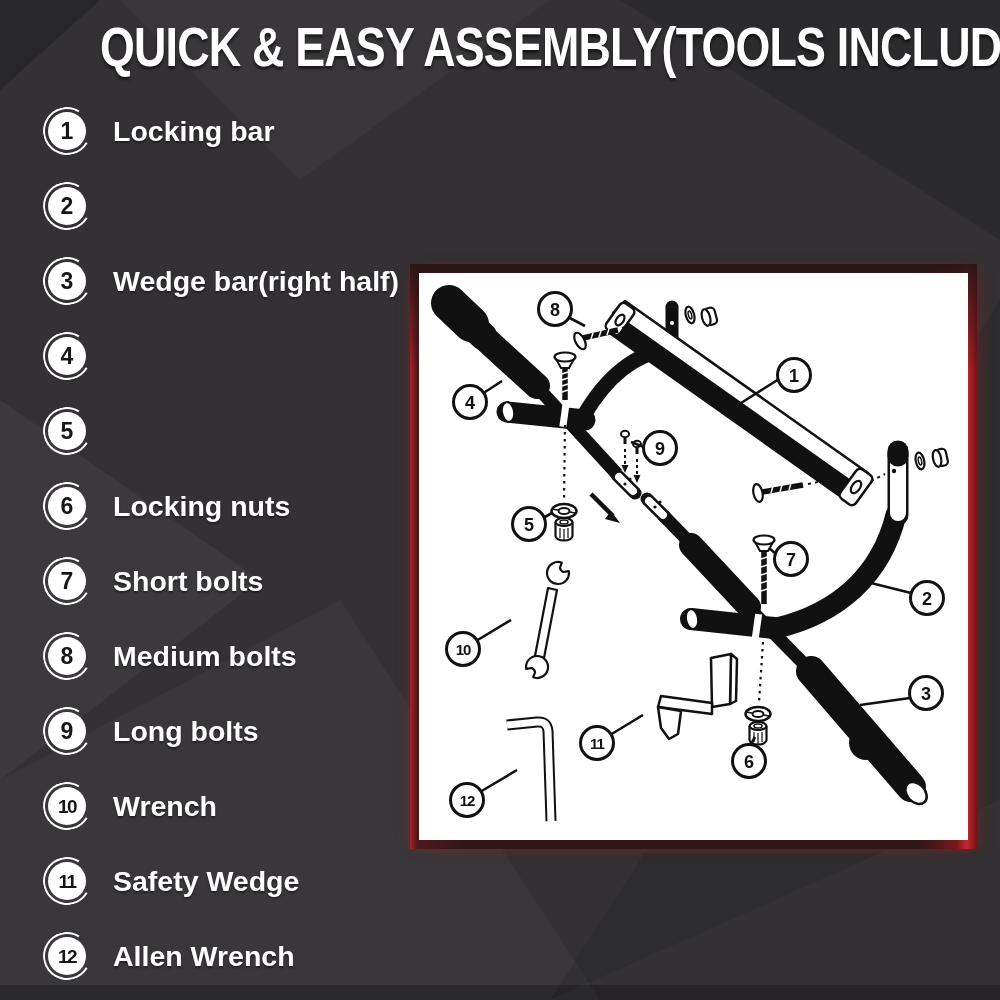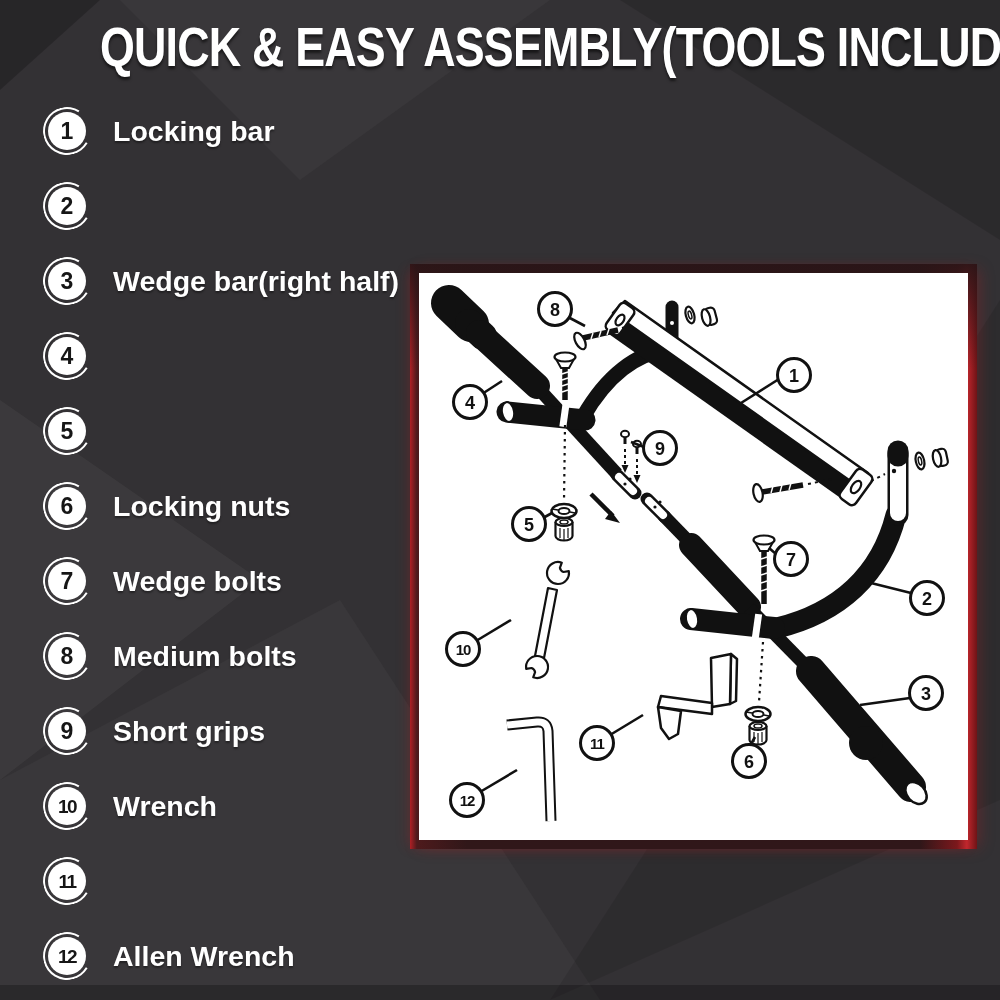"Wedge bolts" span.lbl { text: Wedge -> Short }
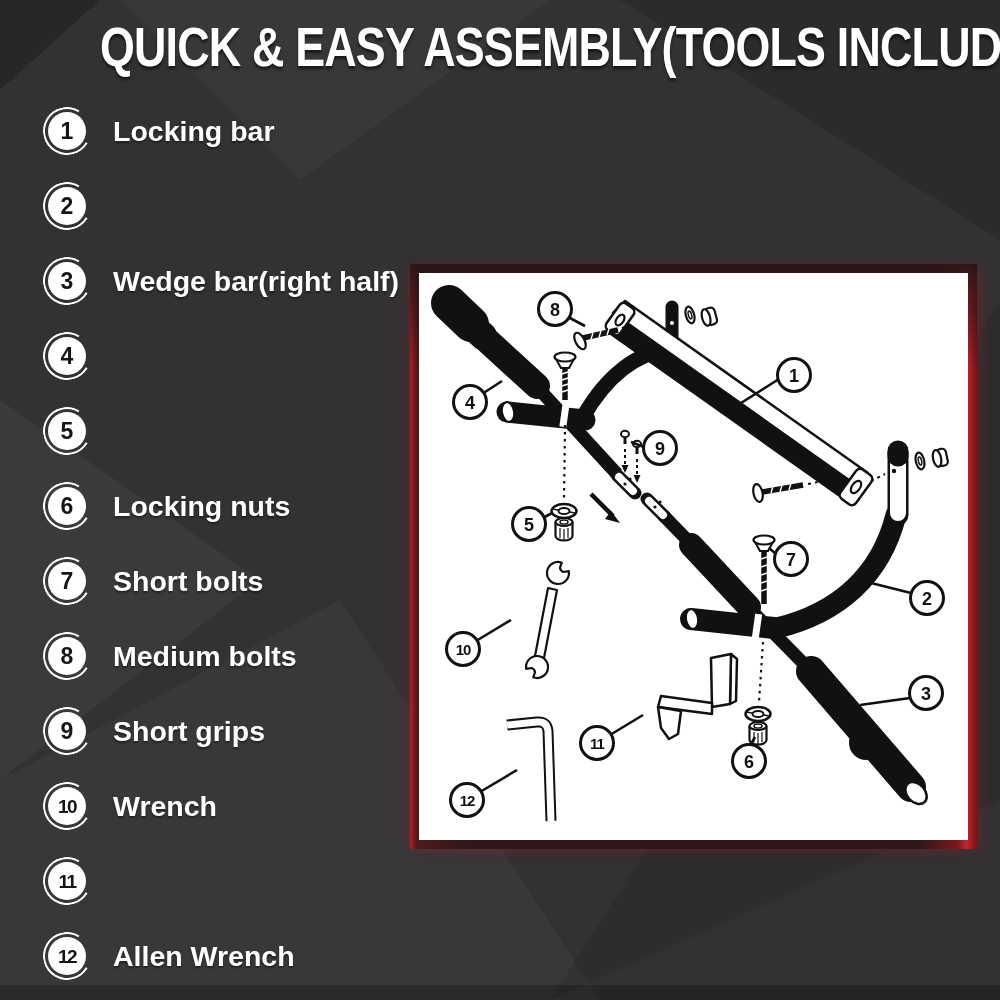"Short grips" span.lbl { text: Short grips -> Long bolts }
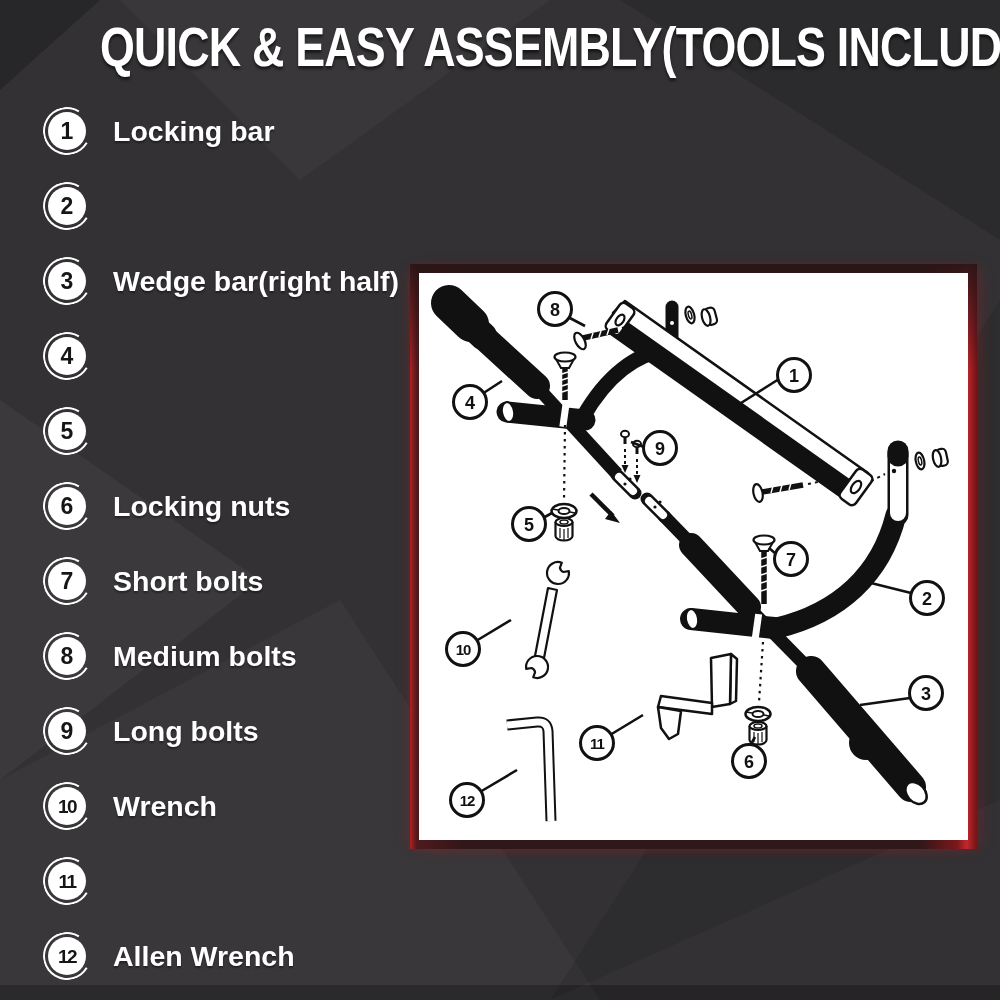"Safety Wedge" span.lbl { html: none -> <span>Safety Wedge</span> }
